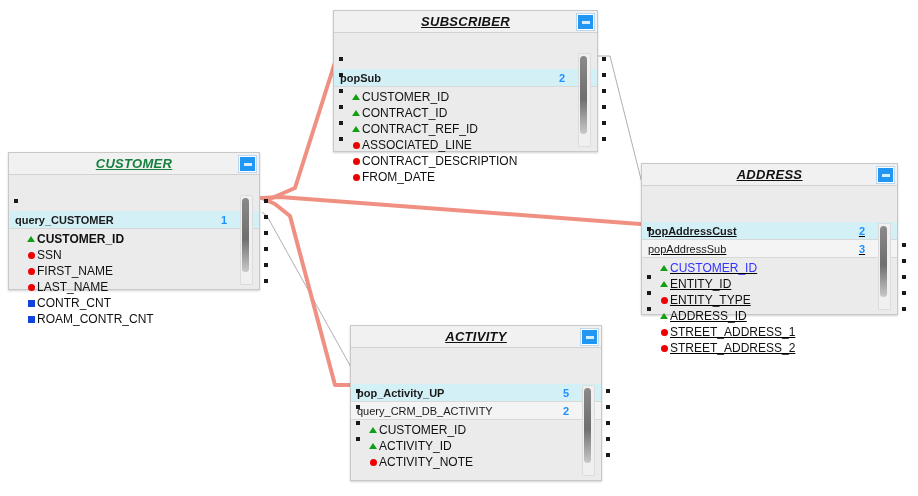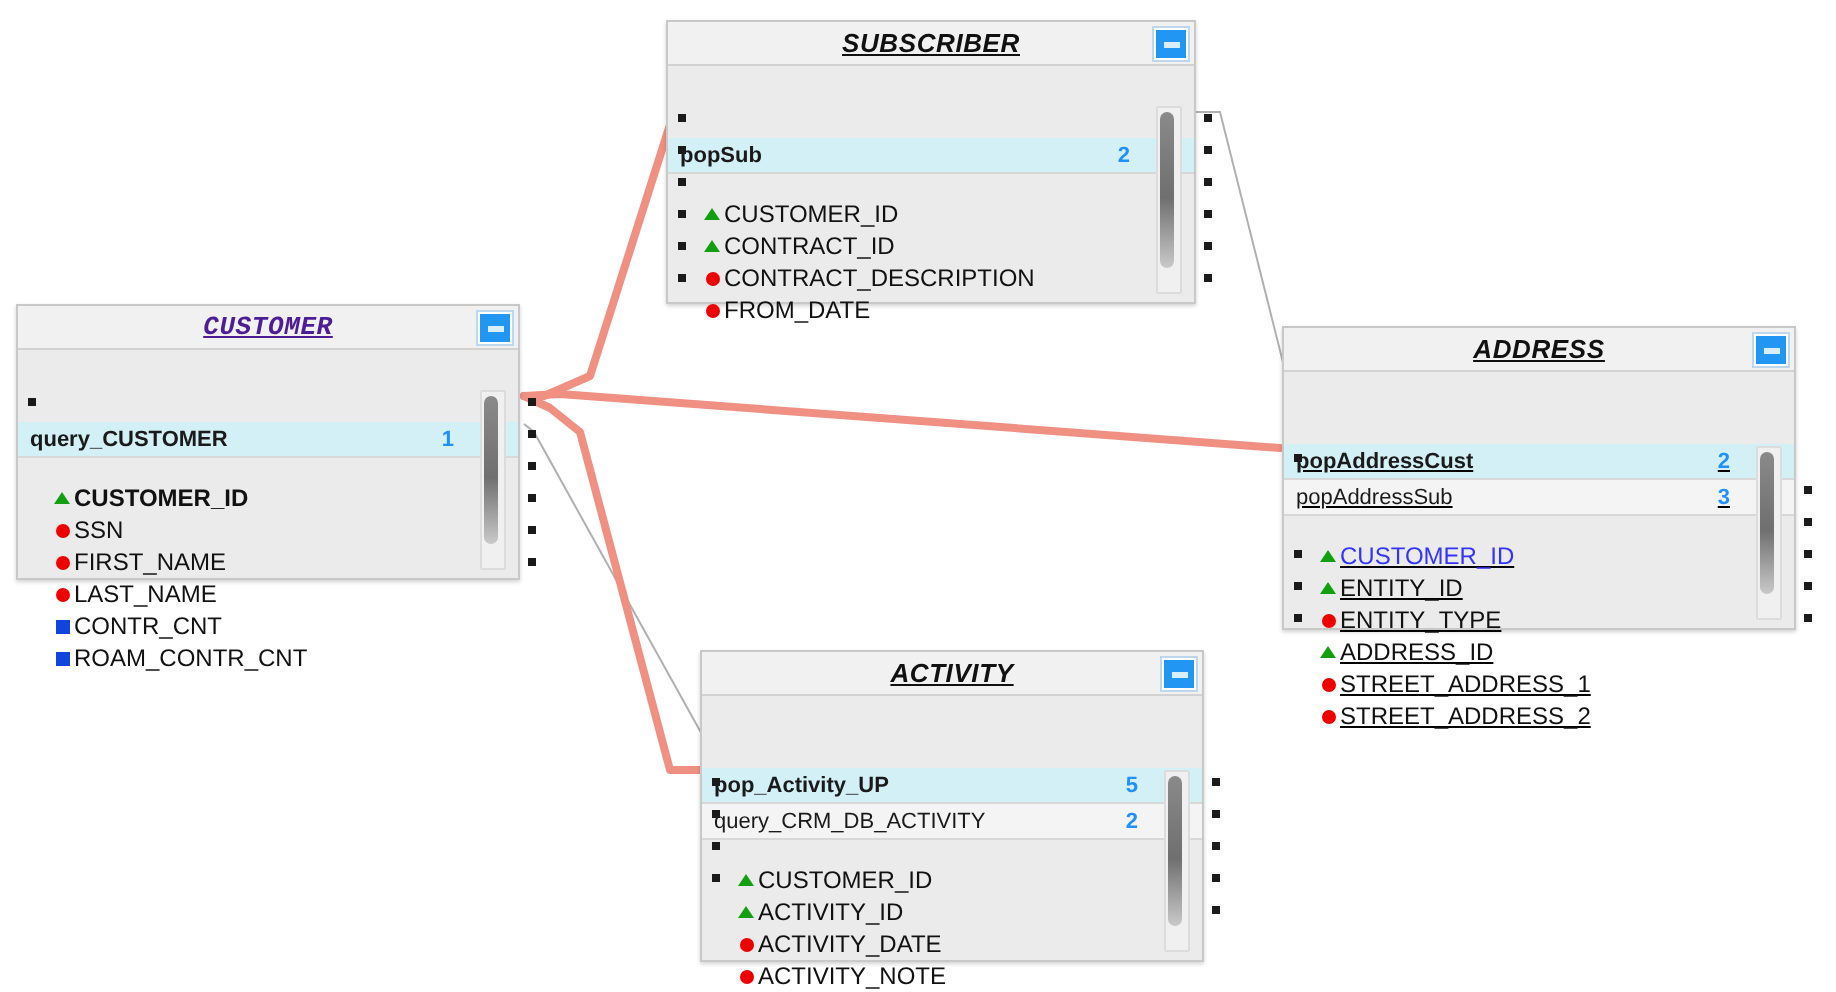"CUSTOMER_ID" .fields { padding: 12px 0 0 0 -> 2px 0 0 0 }
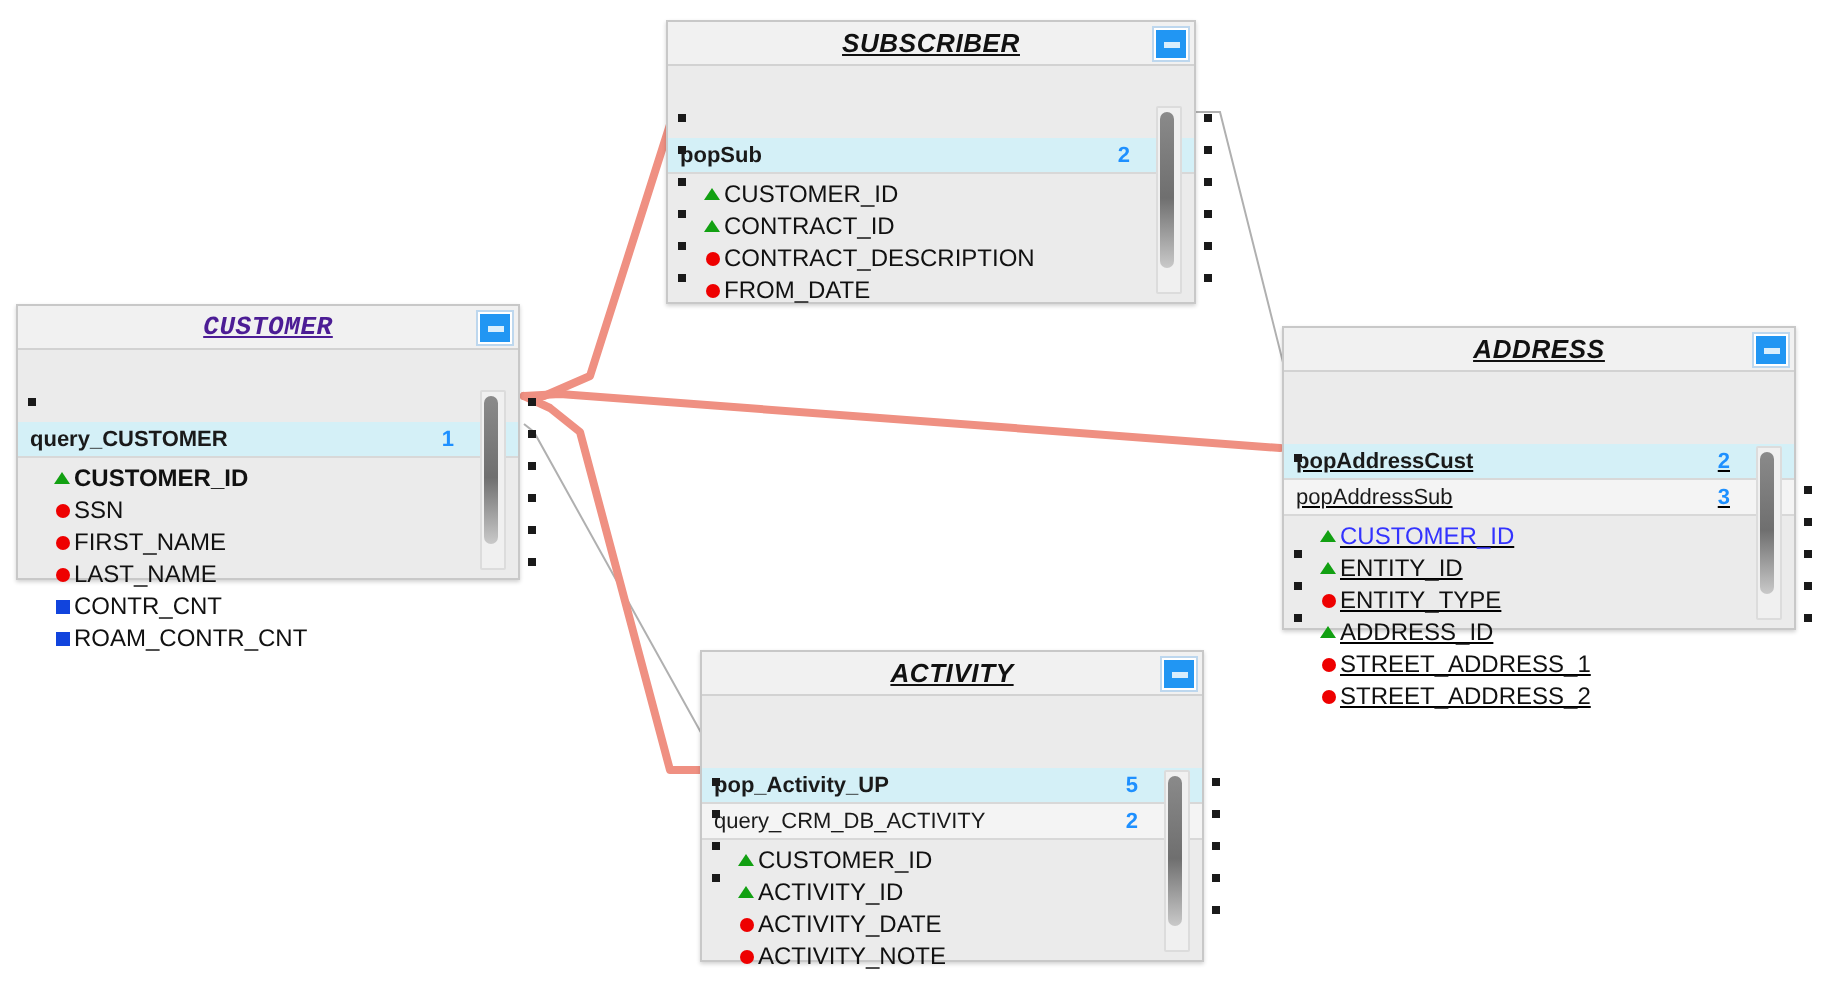"CONTRACT_REF_ID" div.field { html: none -> <div> <span><span></span></span> <span>CONTRACT_REF_ID</span> </div> }
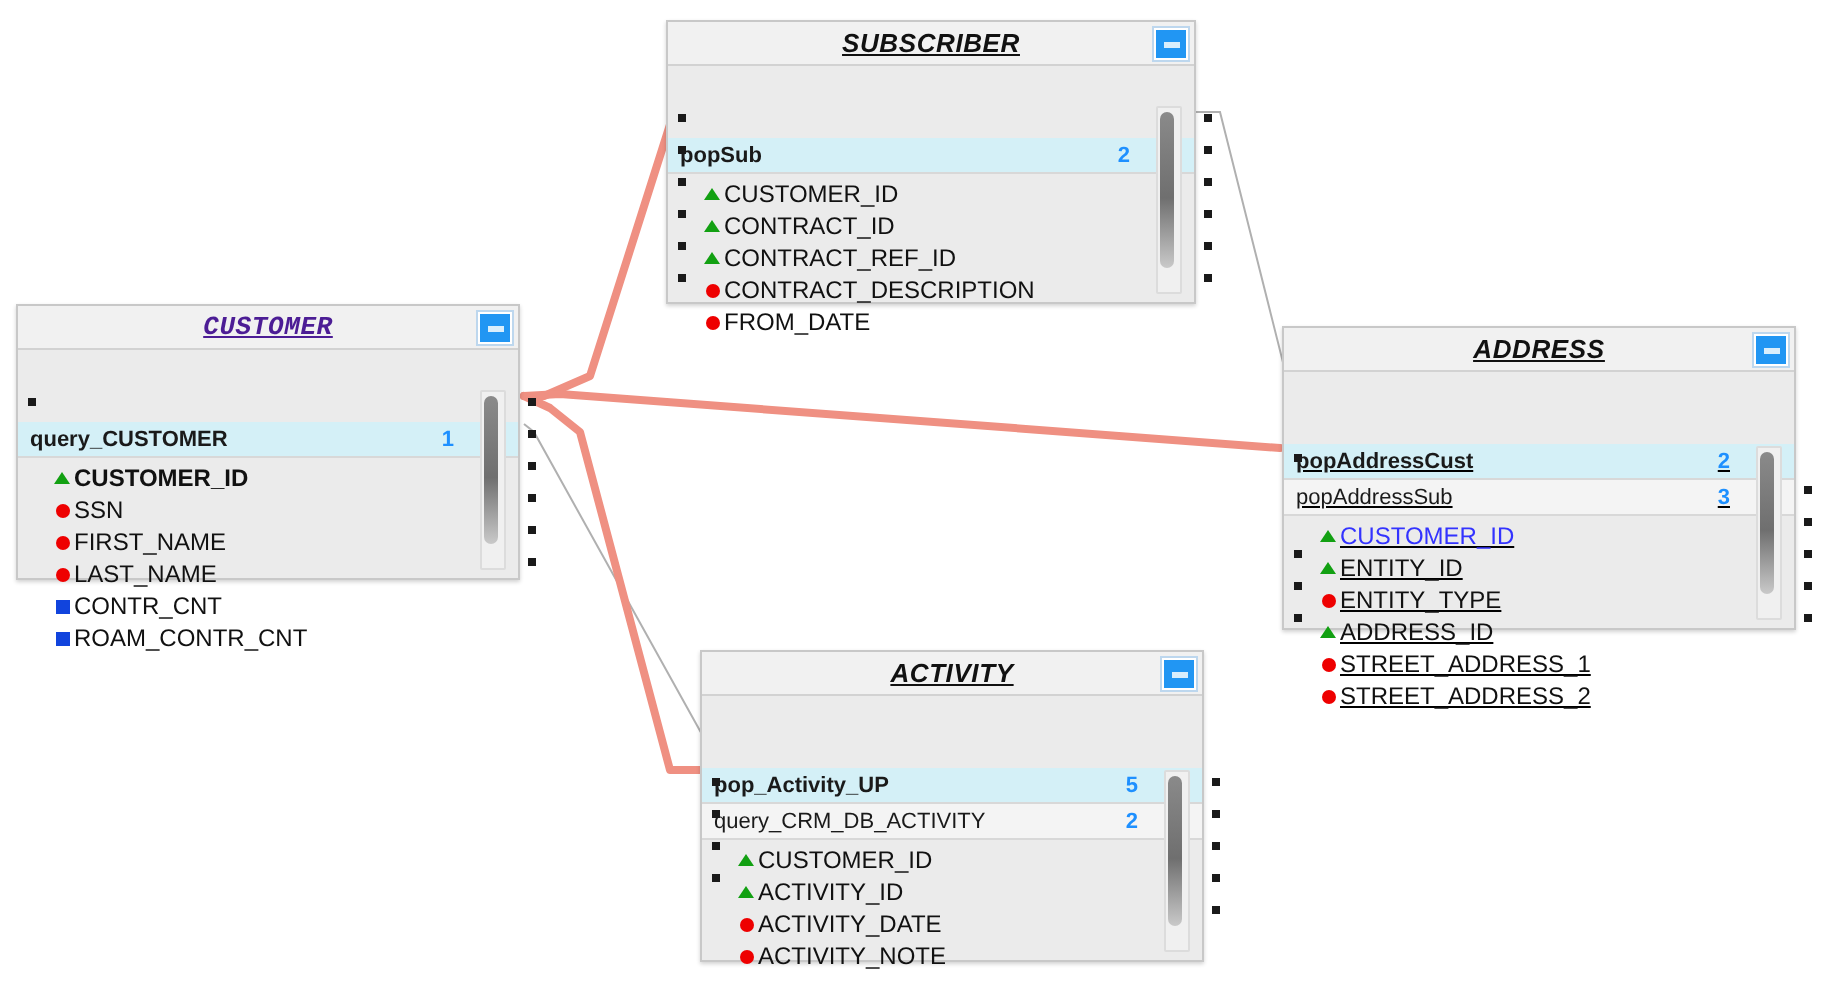"ASSOCIATED_LINE" div.field { html: none -> <div> <span><span></span></span> <span>ASSOCIATED_LINE</span> </div> }
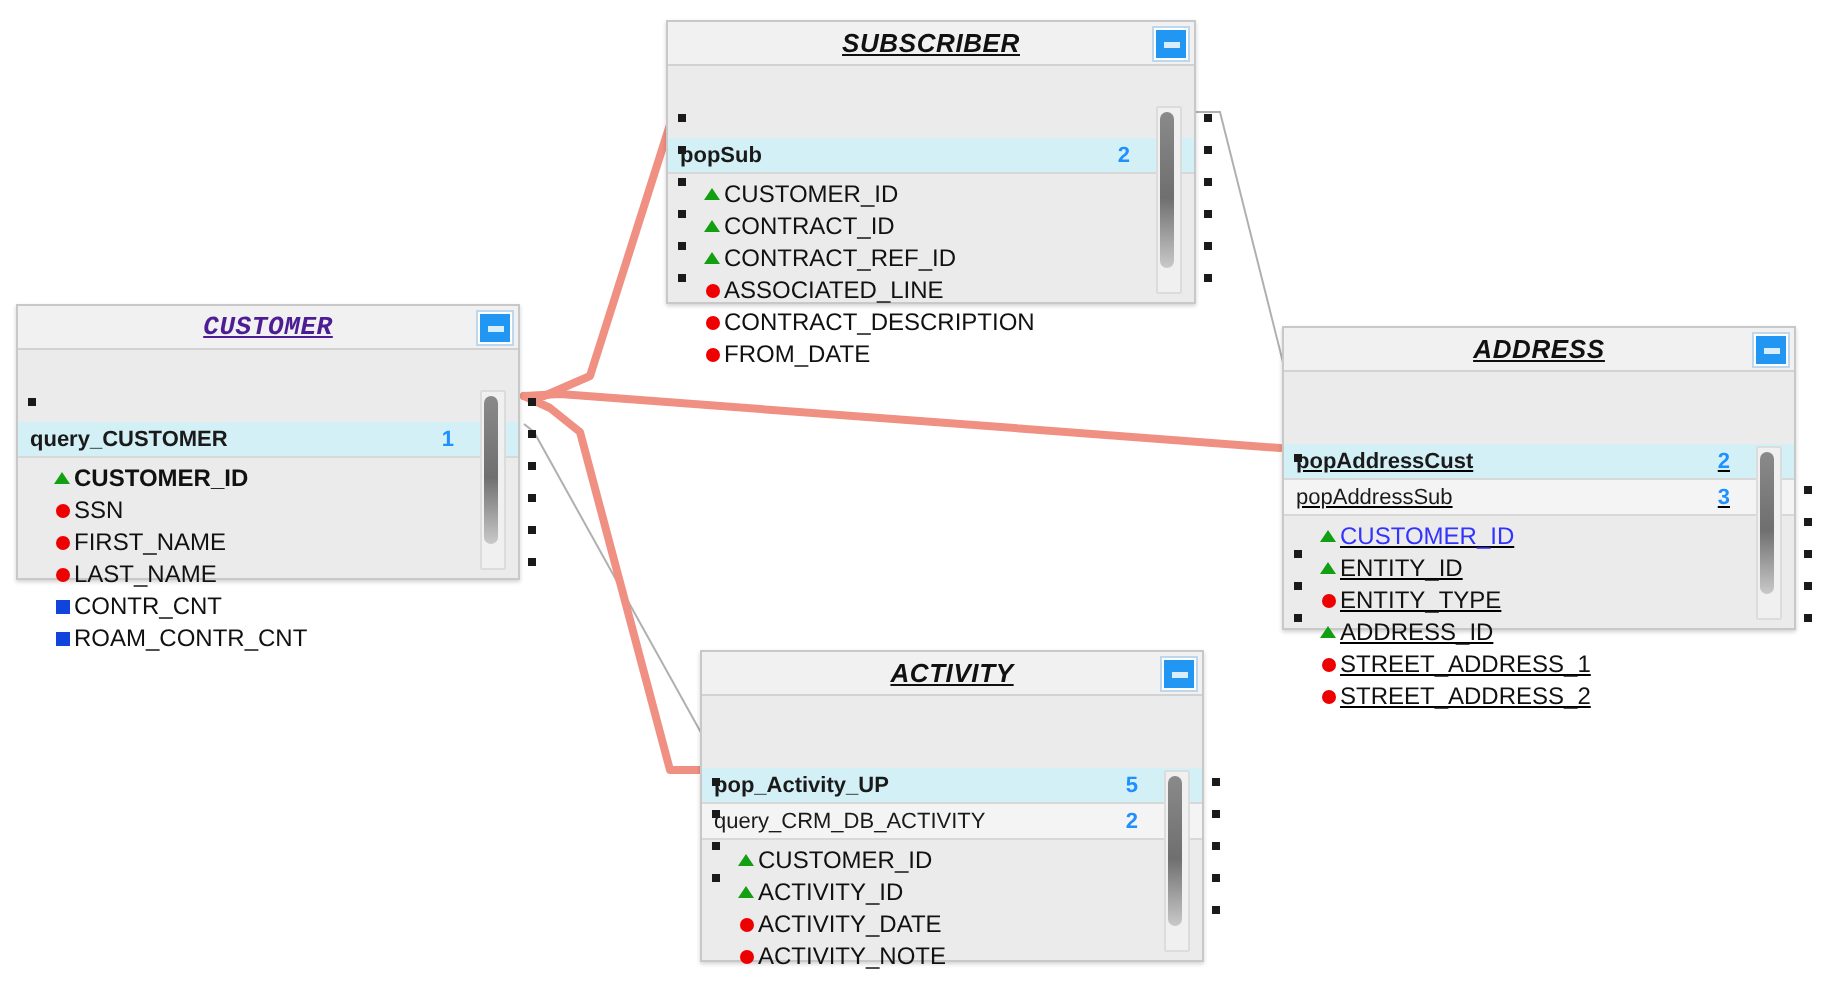"CUSTOMER" .ent-title-text.green { color: #4c1d95 -> #15803d; font-family: Liberation Mono, monospace -> none }
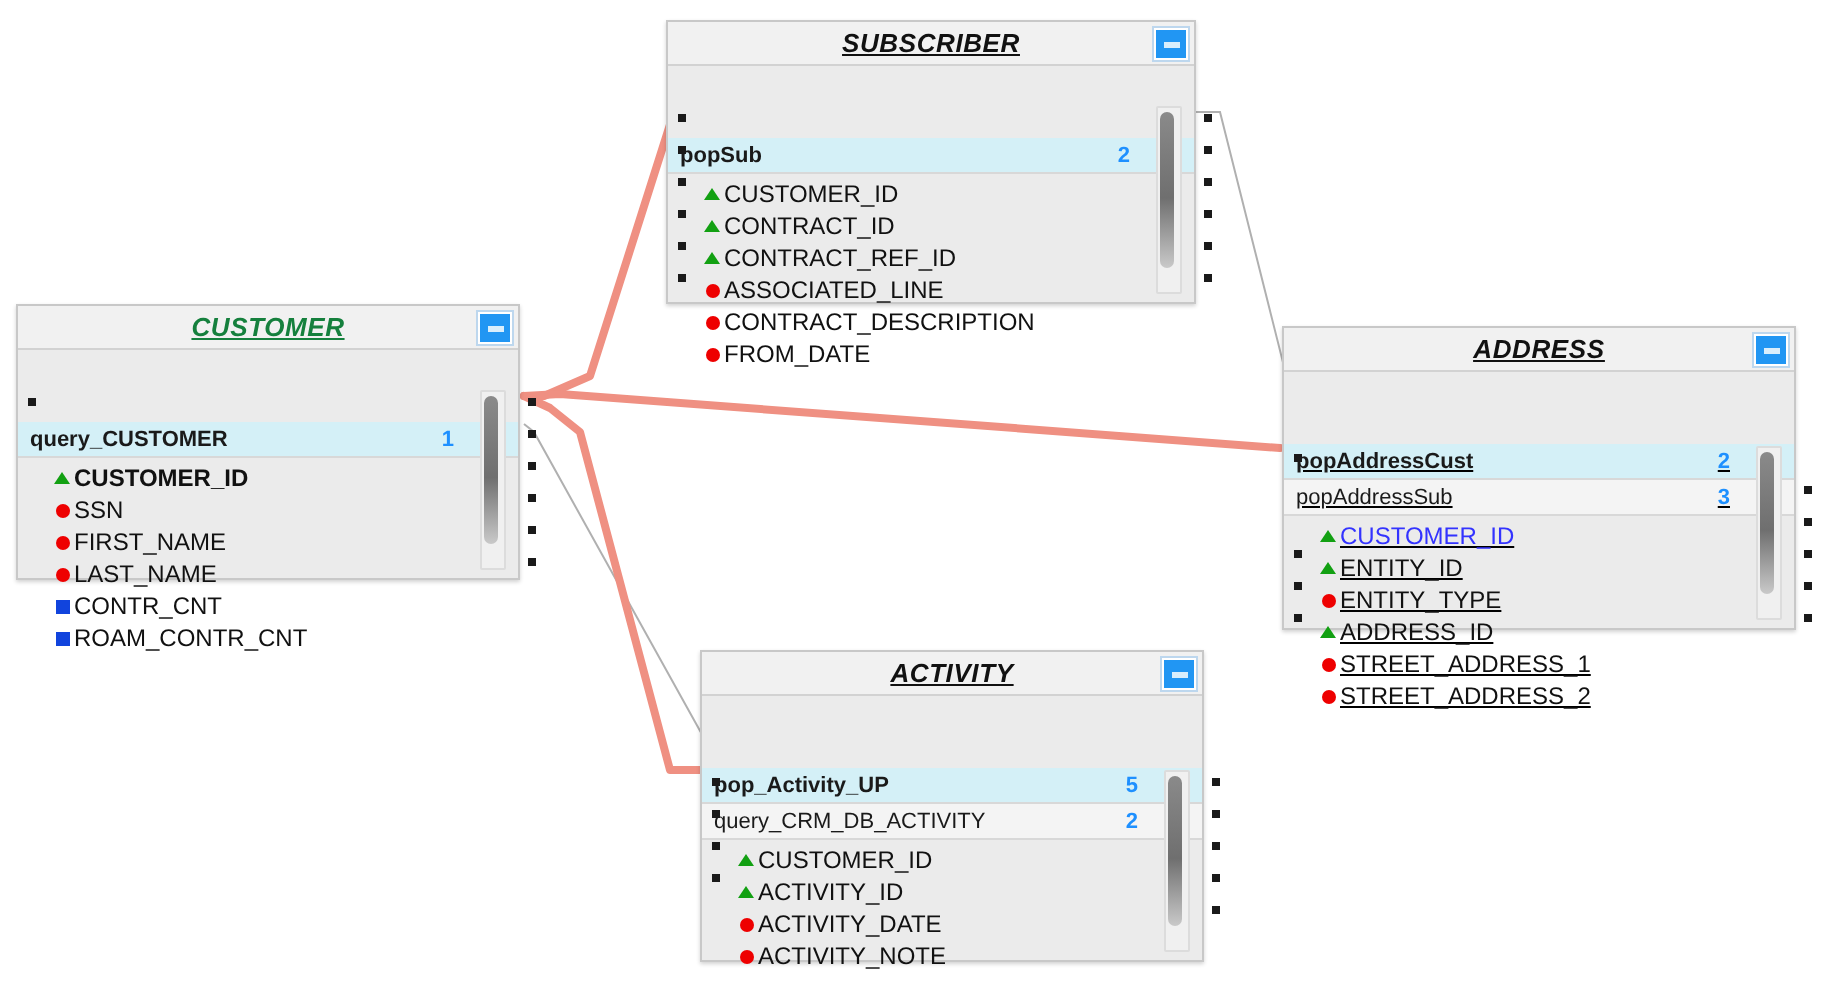"ACTIVITY_DATE" div.field { html: <div> <span><span></span></span> <span>ACTIVITY_DATE</span> </div> -> none }
